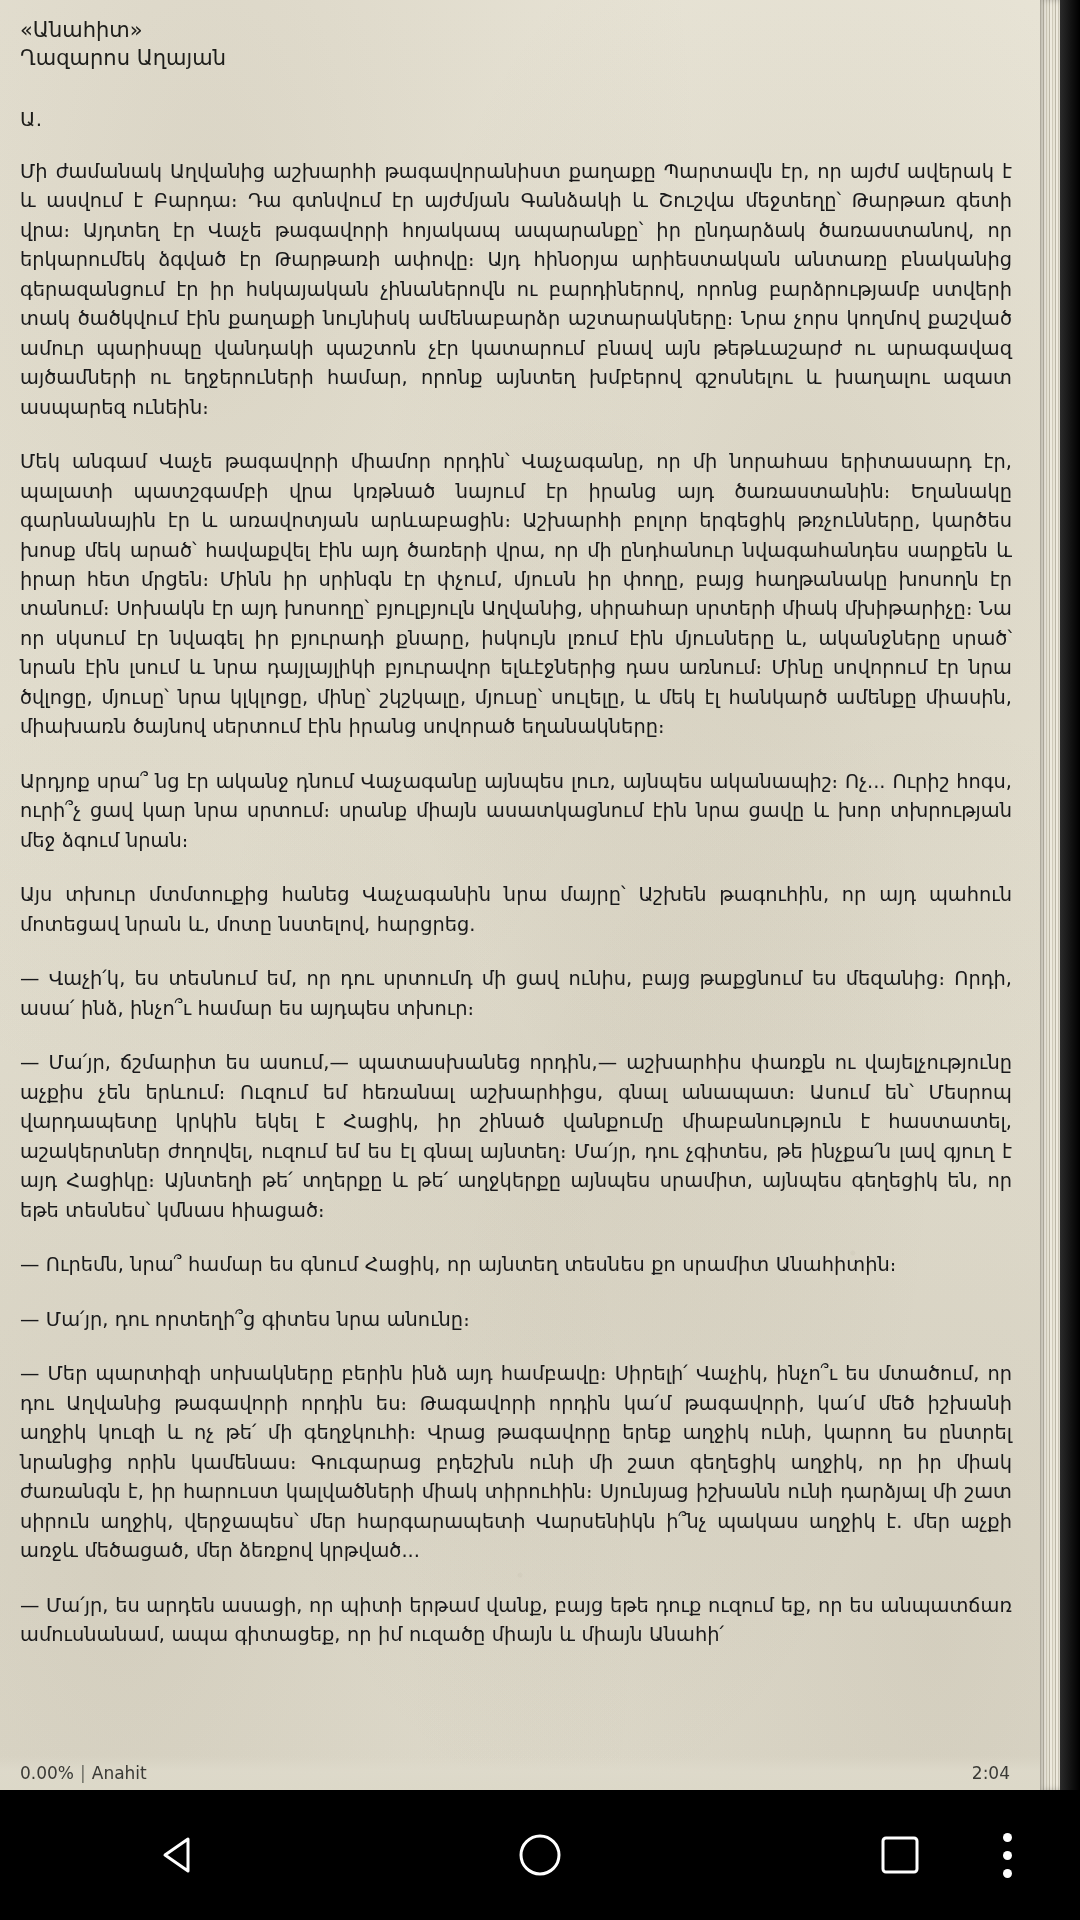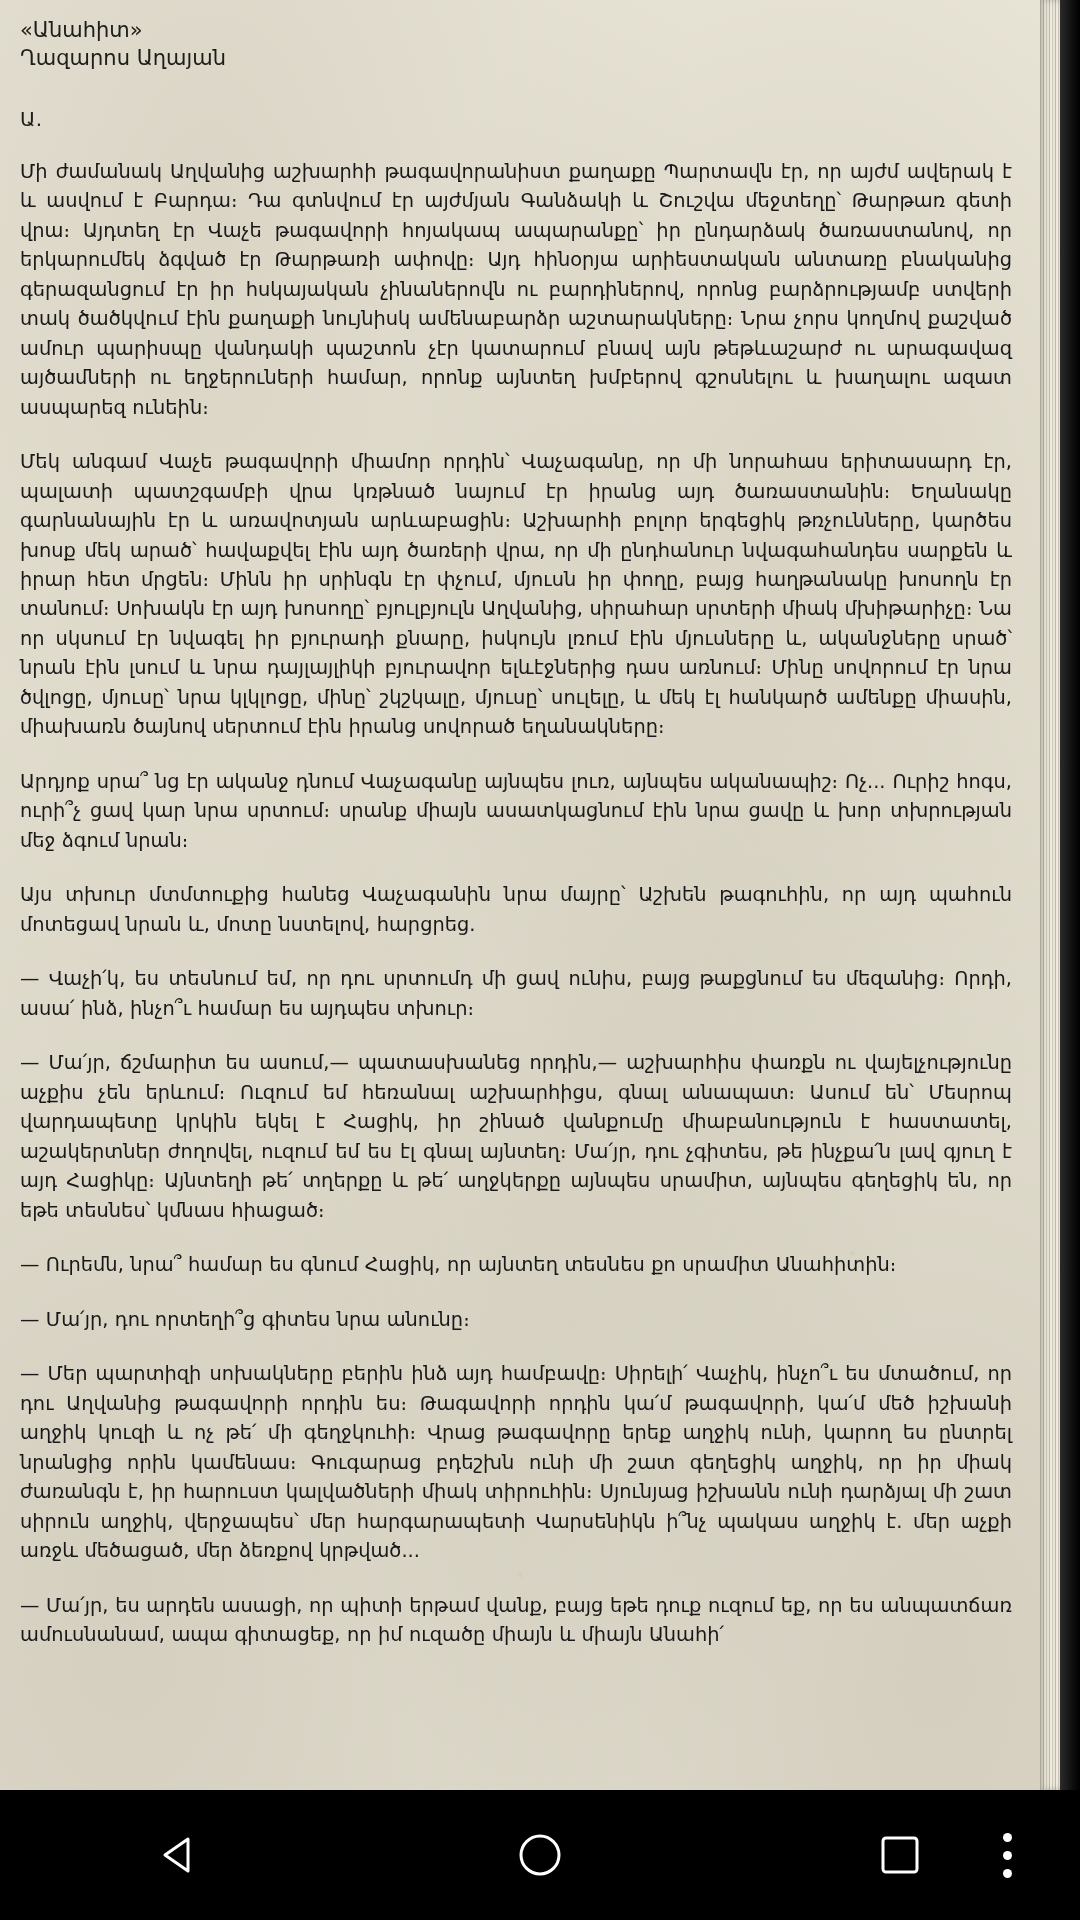"0.00%" div { html: none -> <div> <div> <span>0.00%</span> <span>|</span> <span>Anahit</span> </div> <div>2:04</div> </div> }
